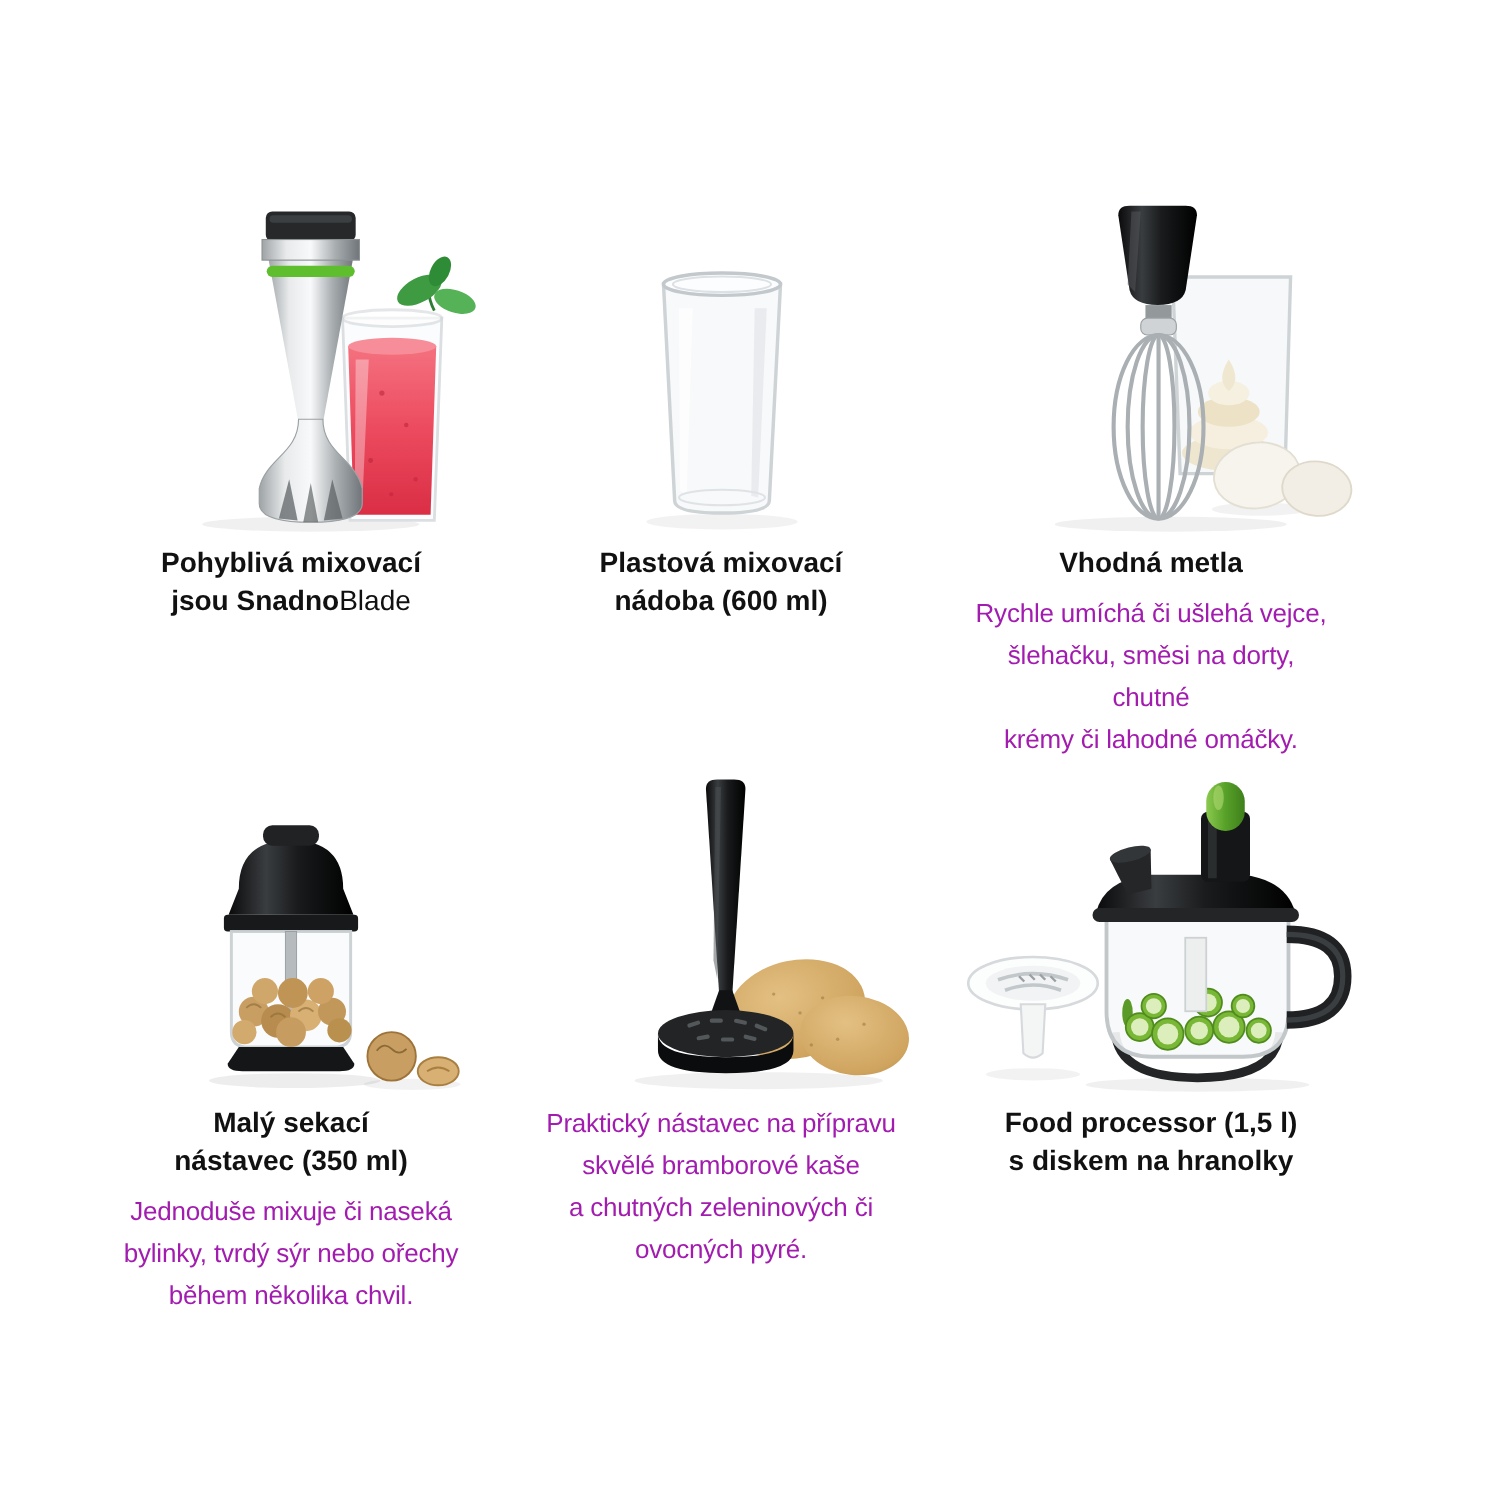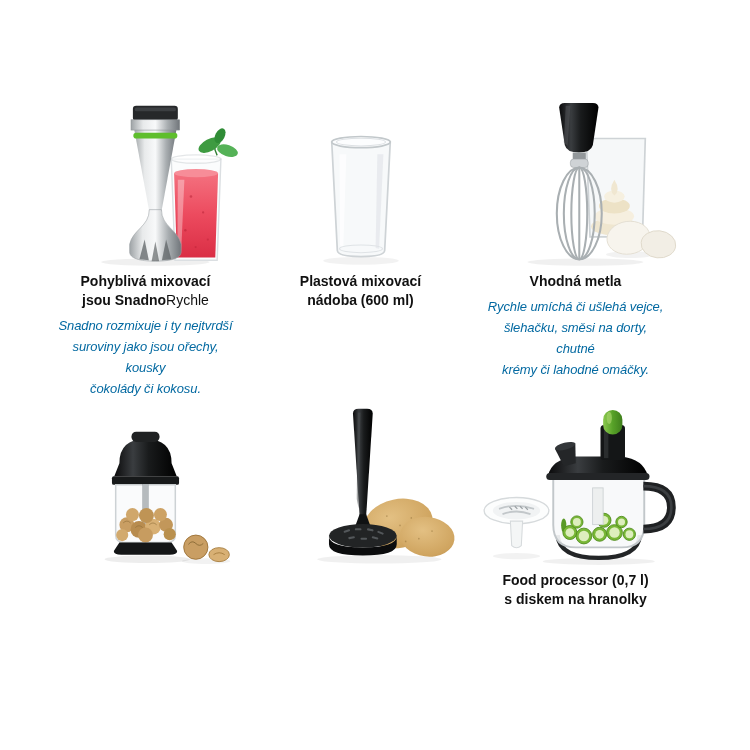"Rychle" span.brand-light { text: Rychle -> Blade }
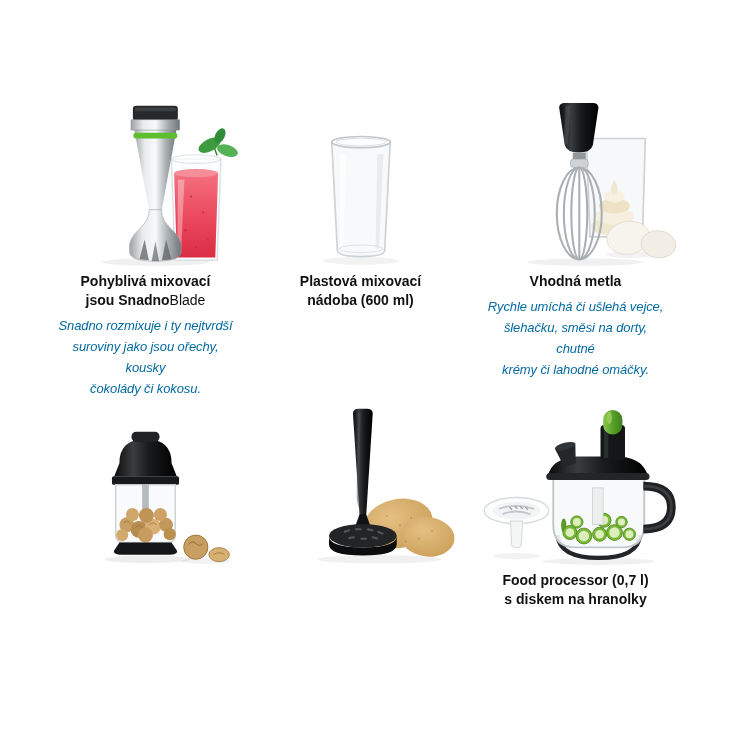"Rychle umíchá či ušlehá vejce," .desc { color: #0369a1 -> #a21caf; font-style: italic -> none }
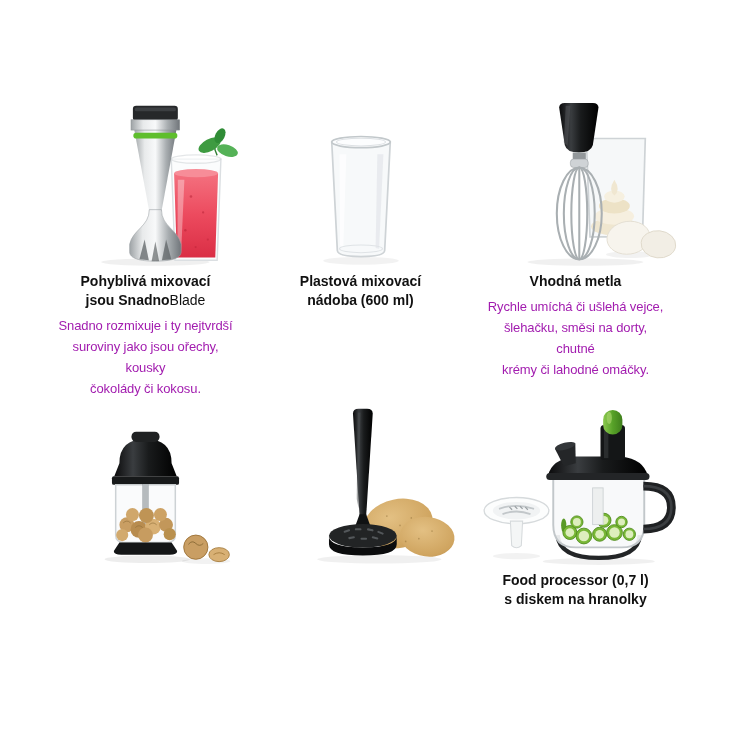"Snadno rozmixuje i ty nejtvrdší" p.desc { html: <p>Snadno rozmixuje i ty nejtvrdší suroviny jako jsou ořechy, kousky čokolády či kokosu.</p> -> none }
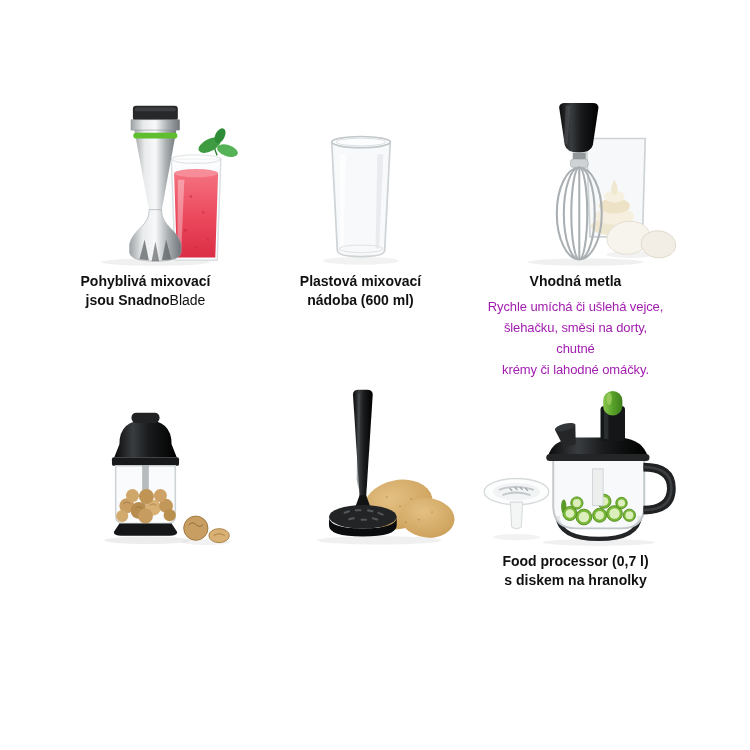"Malý sekací" h3.title { html: none -> <h3>Malý sekací nástavec (350 ml)</h3> }
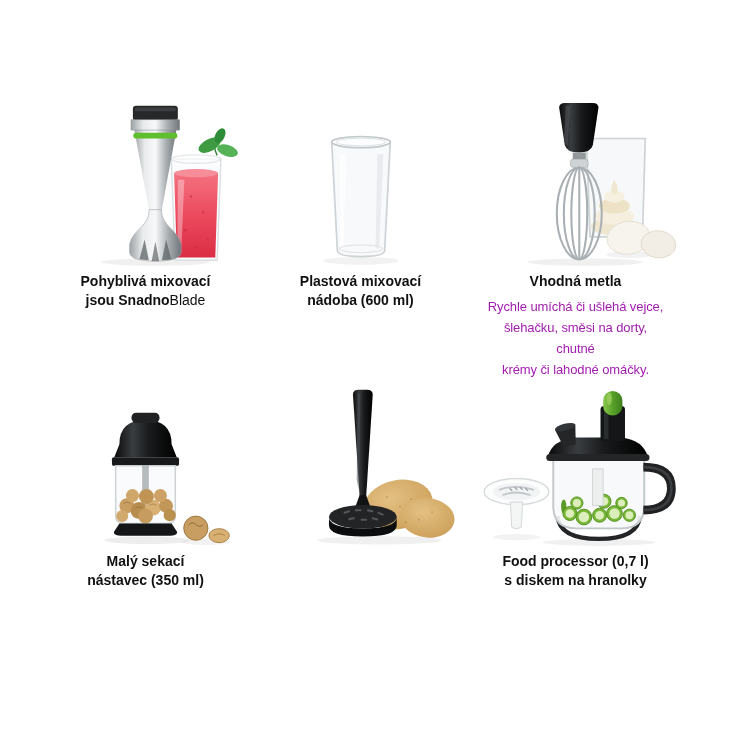"Praktický nástavec na přípravu" p.desc { html: none -> <p>Praktický nástavec na přípravu skvělé bramborové kaše a chutných zeleninových či ovocných pyré.</p> }
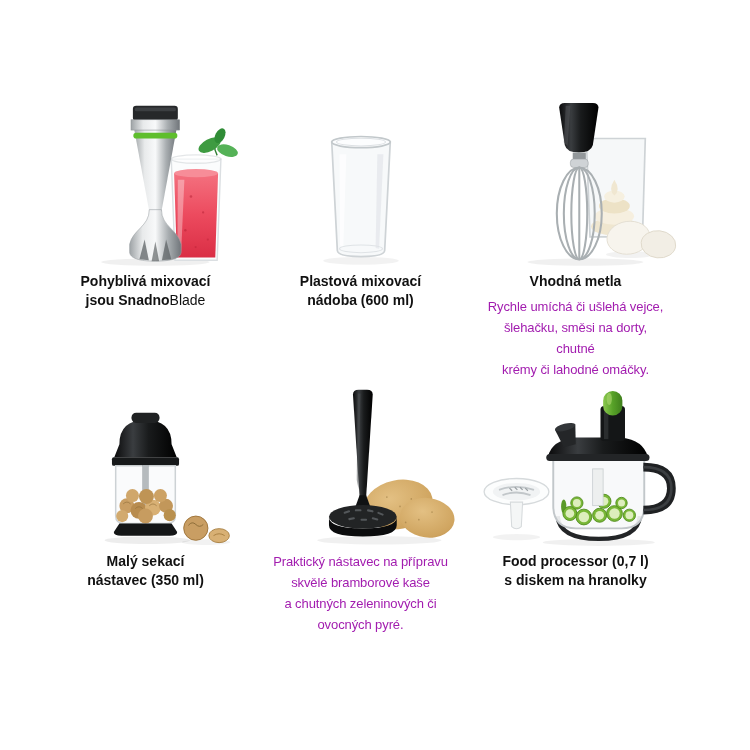"Food processor (0,7 l)" h3.title { text: 0,7 -> 1,5 }
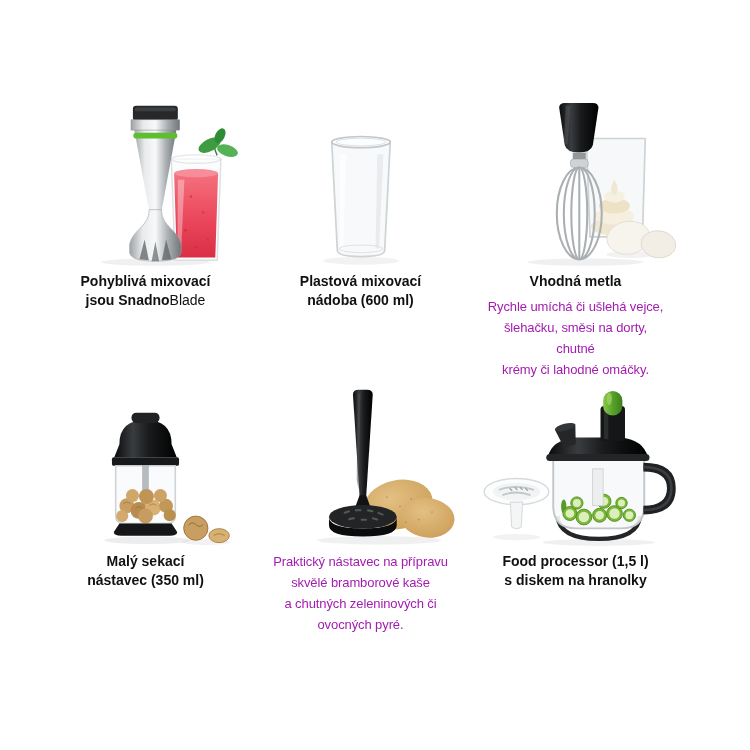"Jednoduše mixuje či naseká" p.desc { html: none -> <p>Jednoduše mixuje či naseká bylinky, tvrdý sýr nebo ořechy během několika chvil.</p> }
